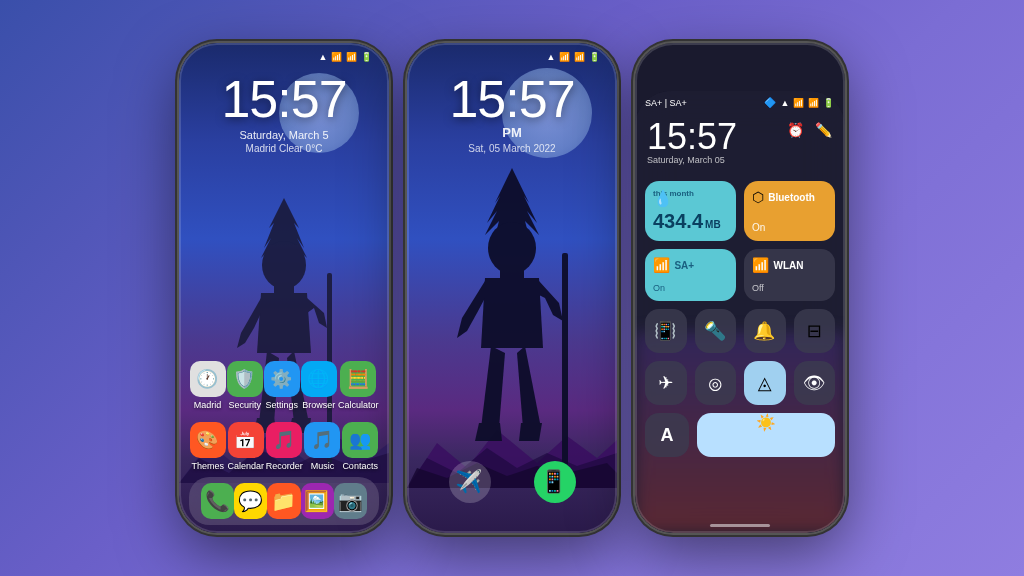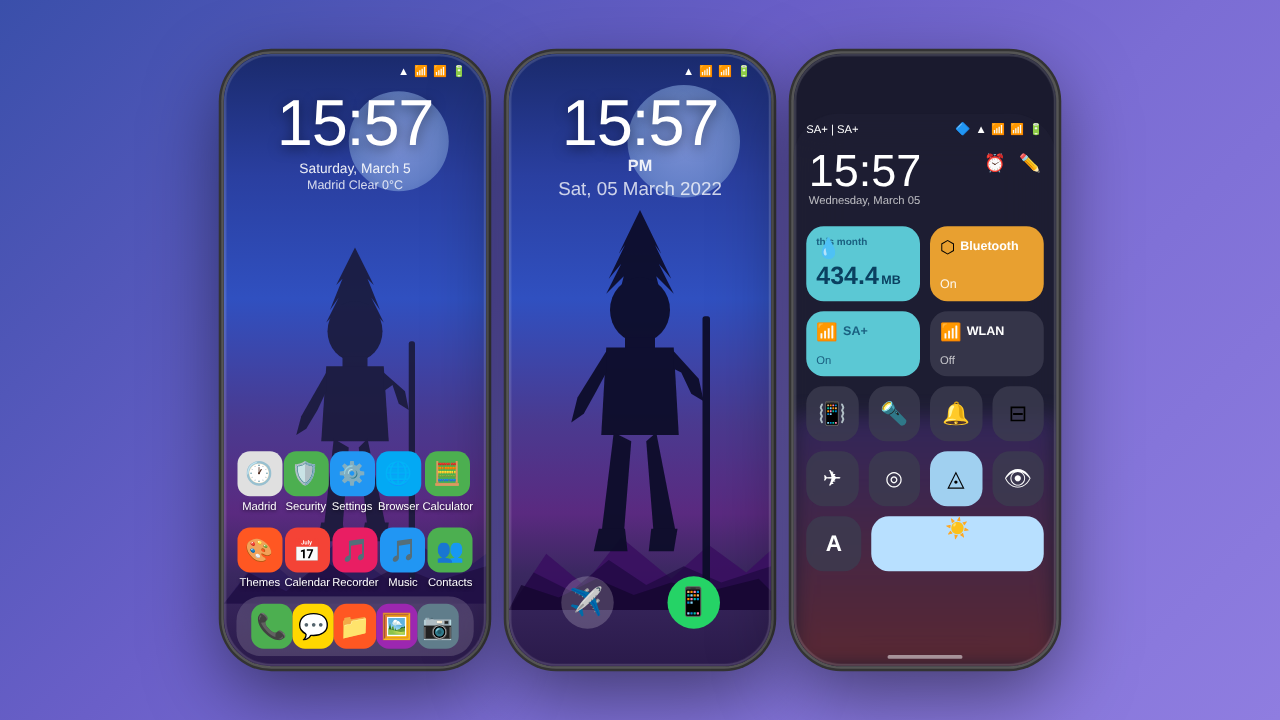"Sat, 05 March 2022" div.phone2-date { font-size: 15px -> 10px }
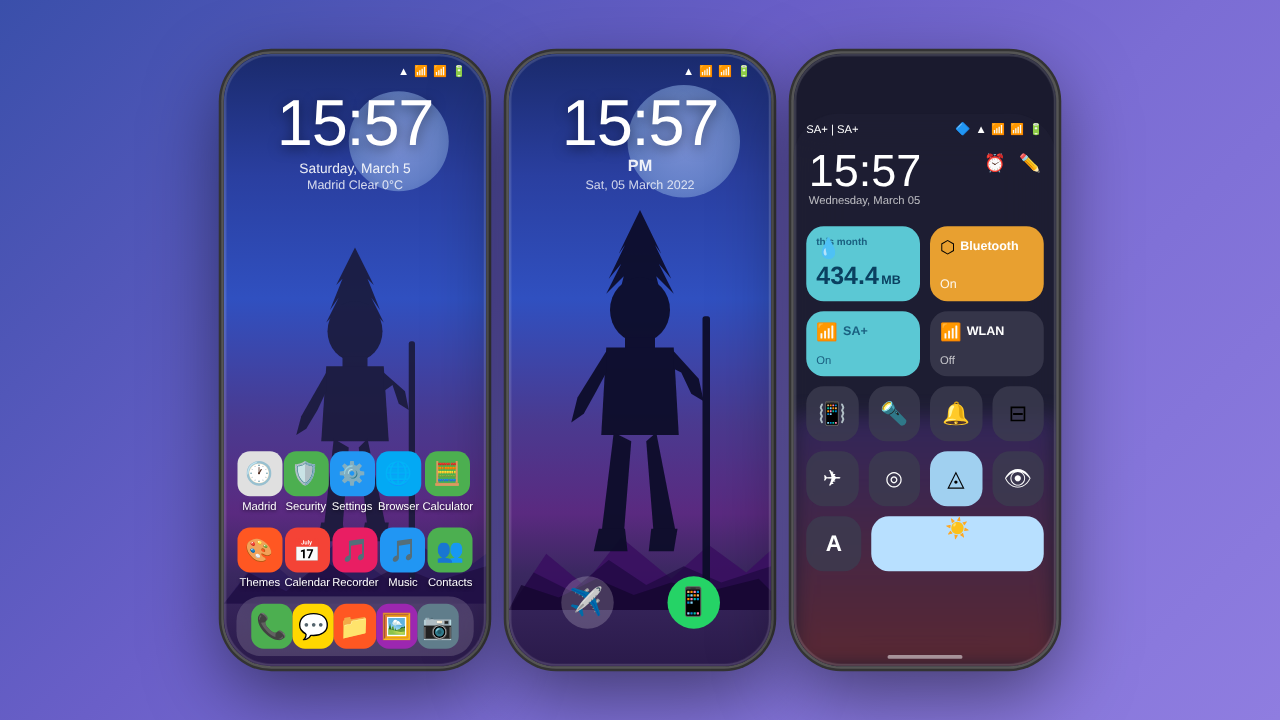"Wednesday, March 05" div.cc-time-date { text: Wednesday -> Saturday }
